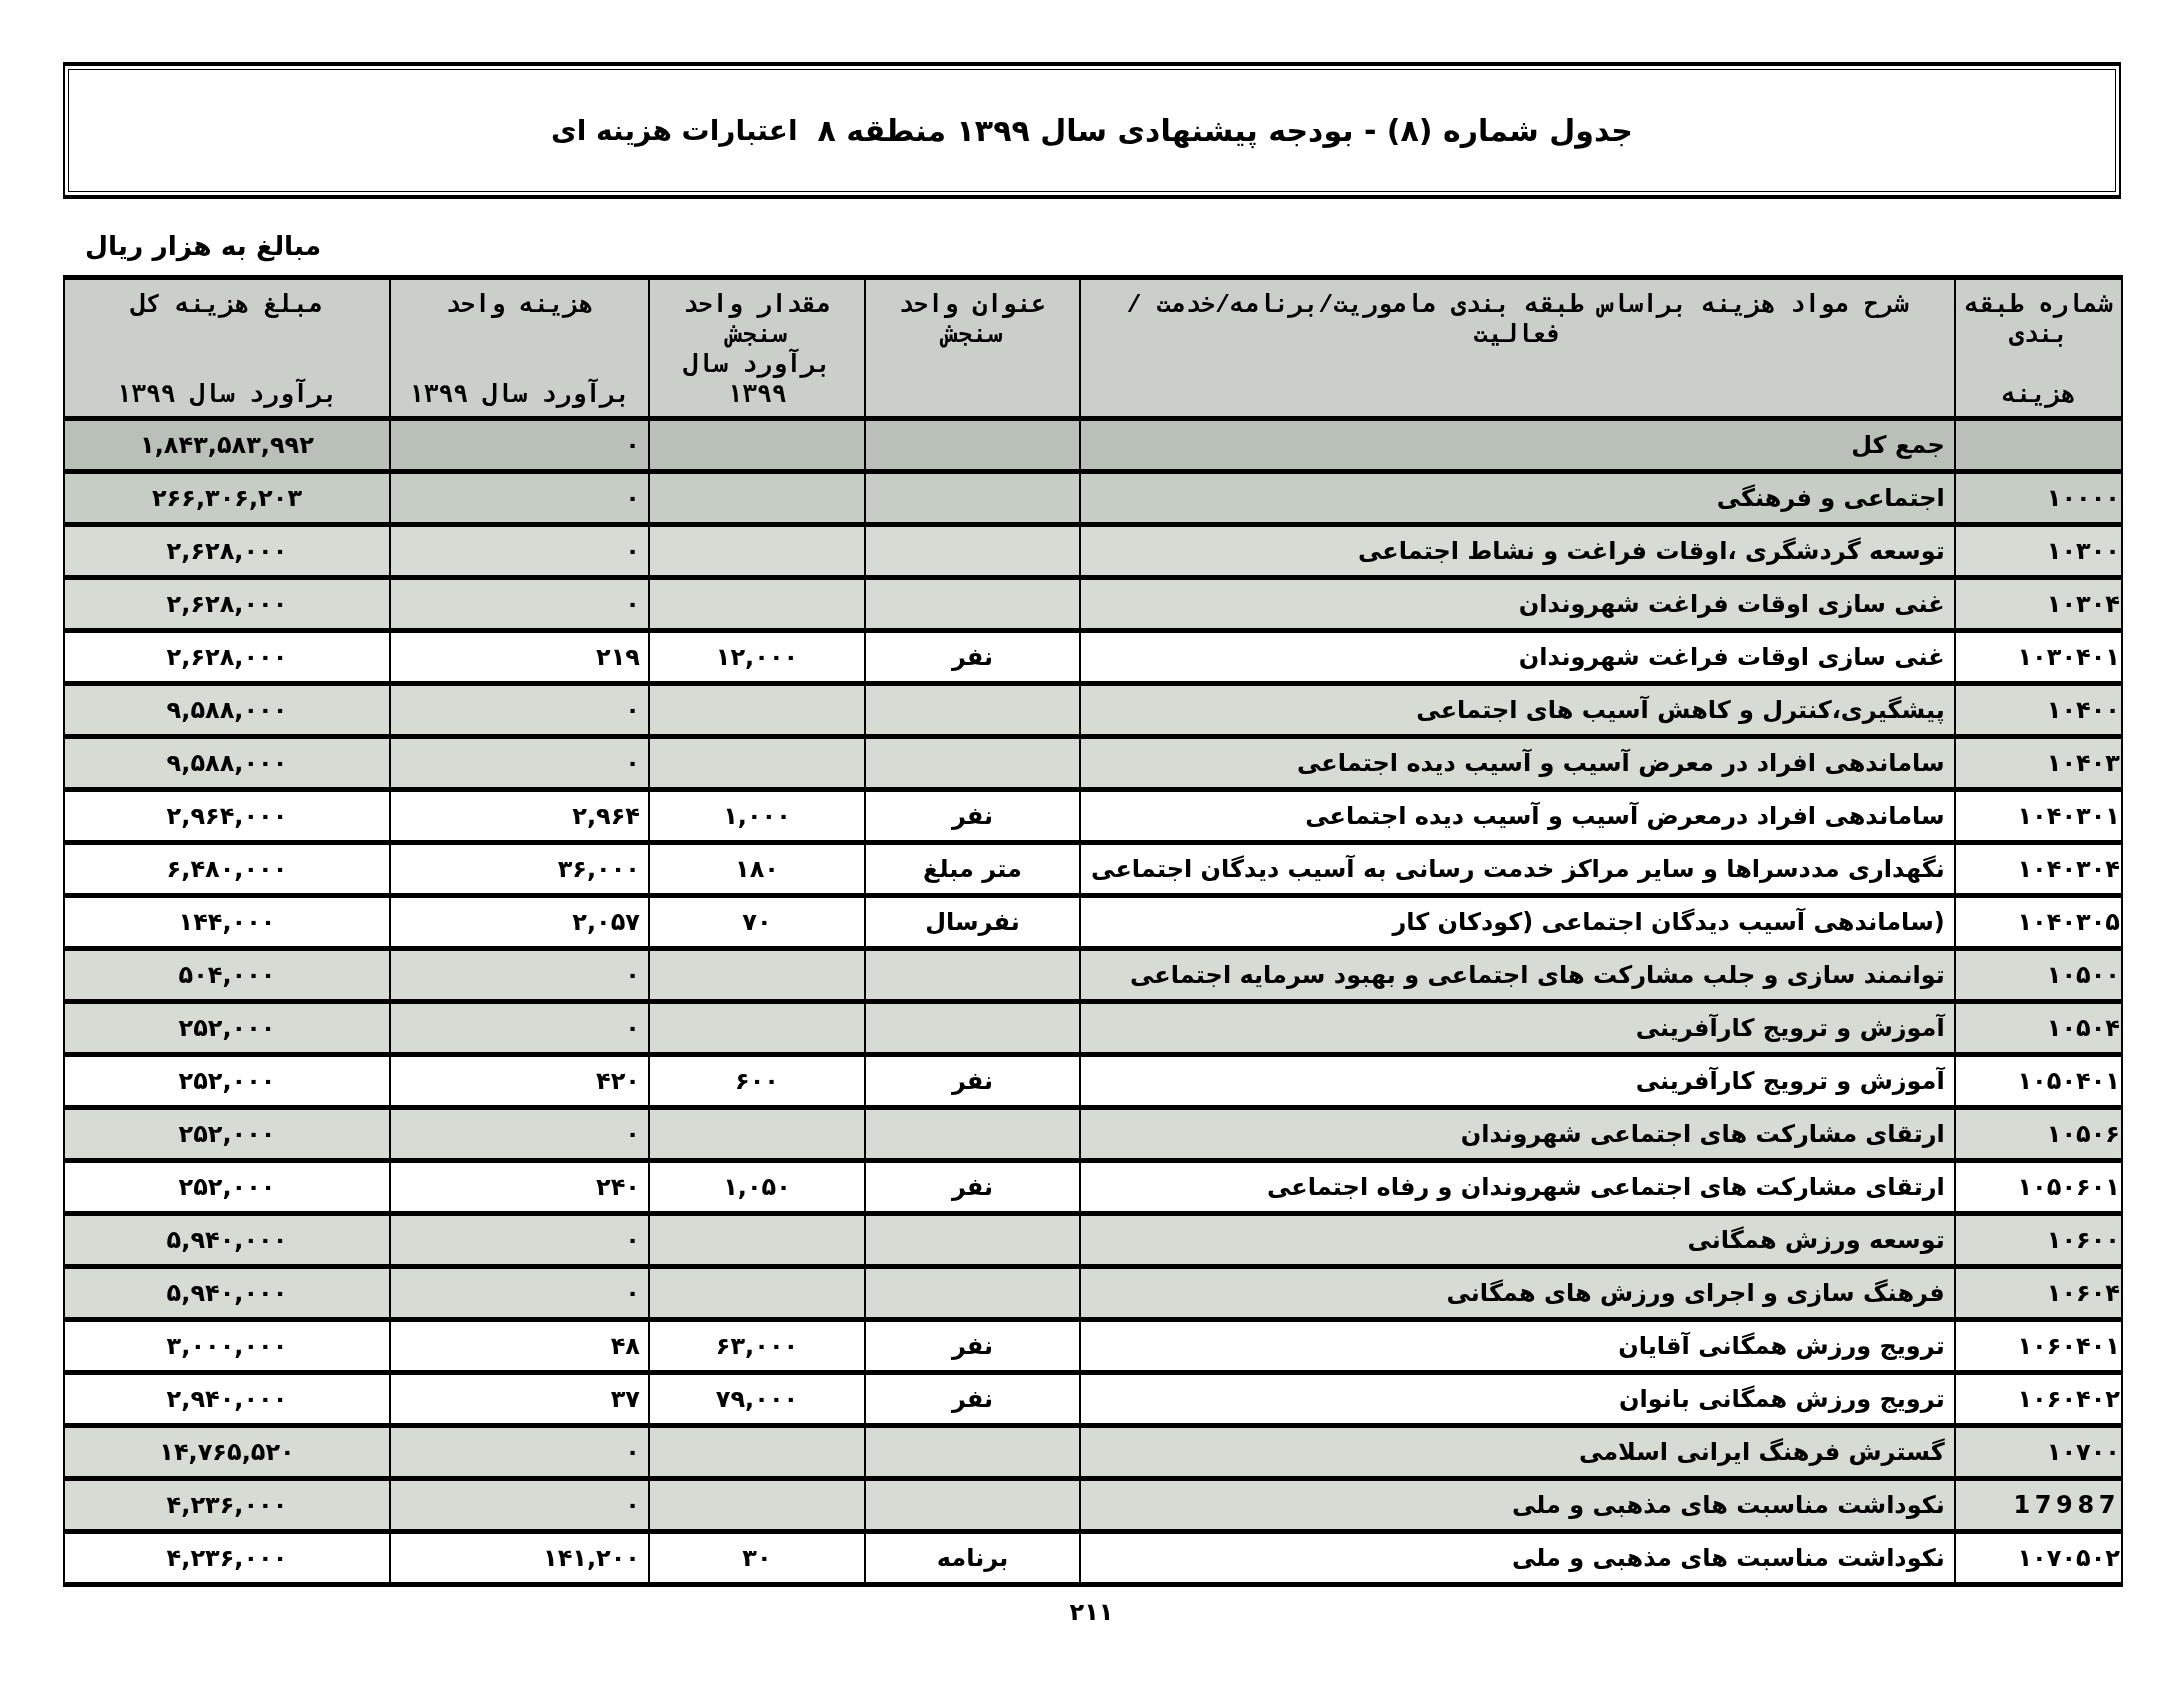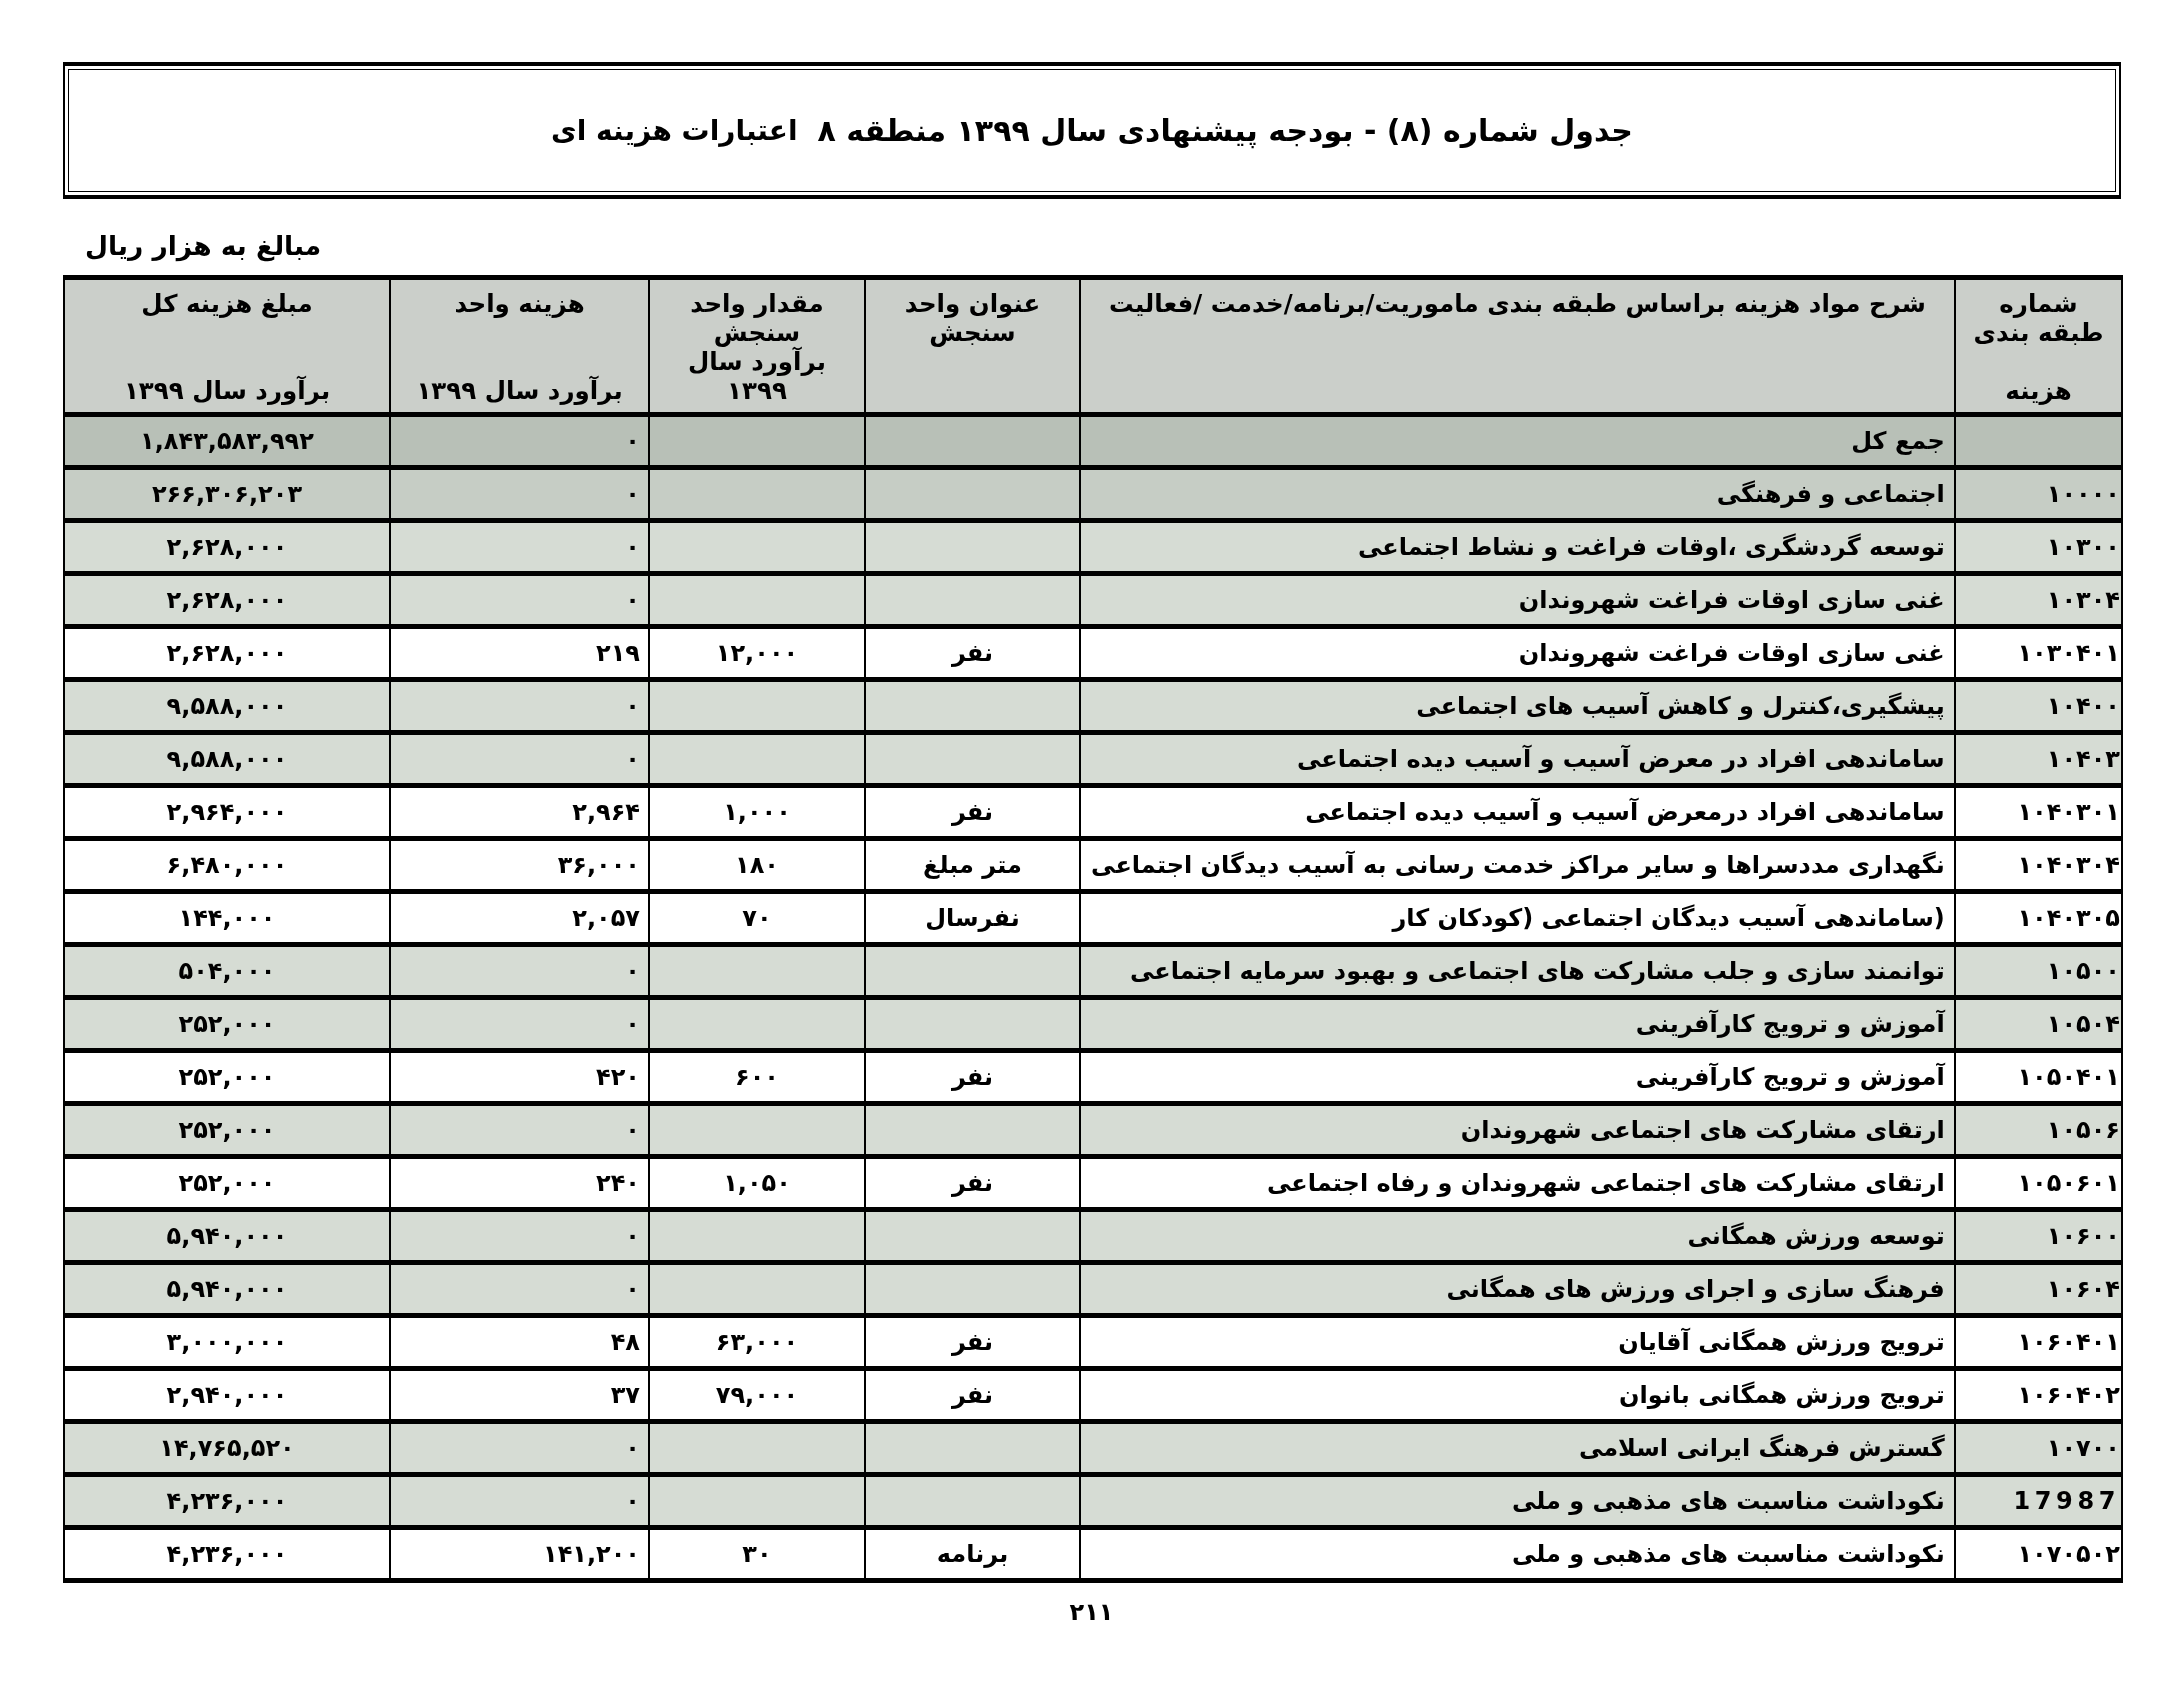"مبلغ هزینه کل" .h-line { font-family: none -> Liberation Mono, monospace }
